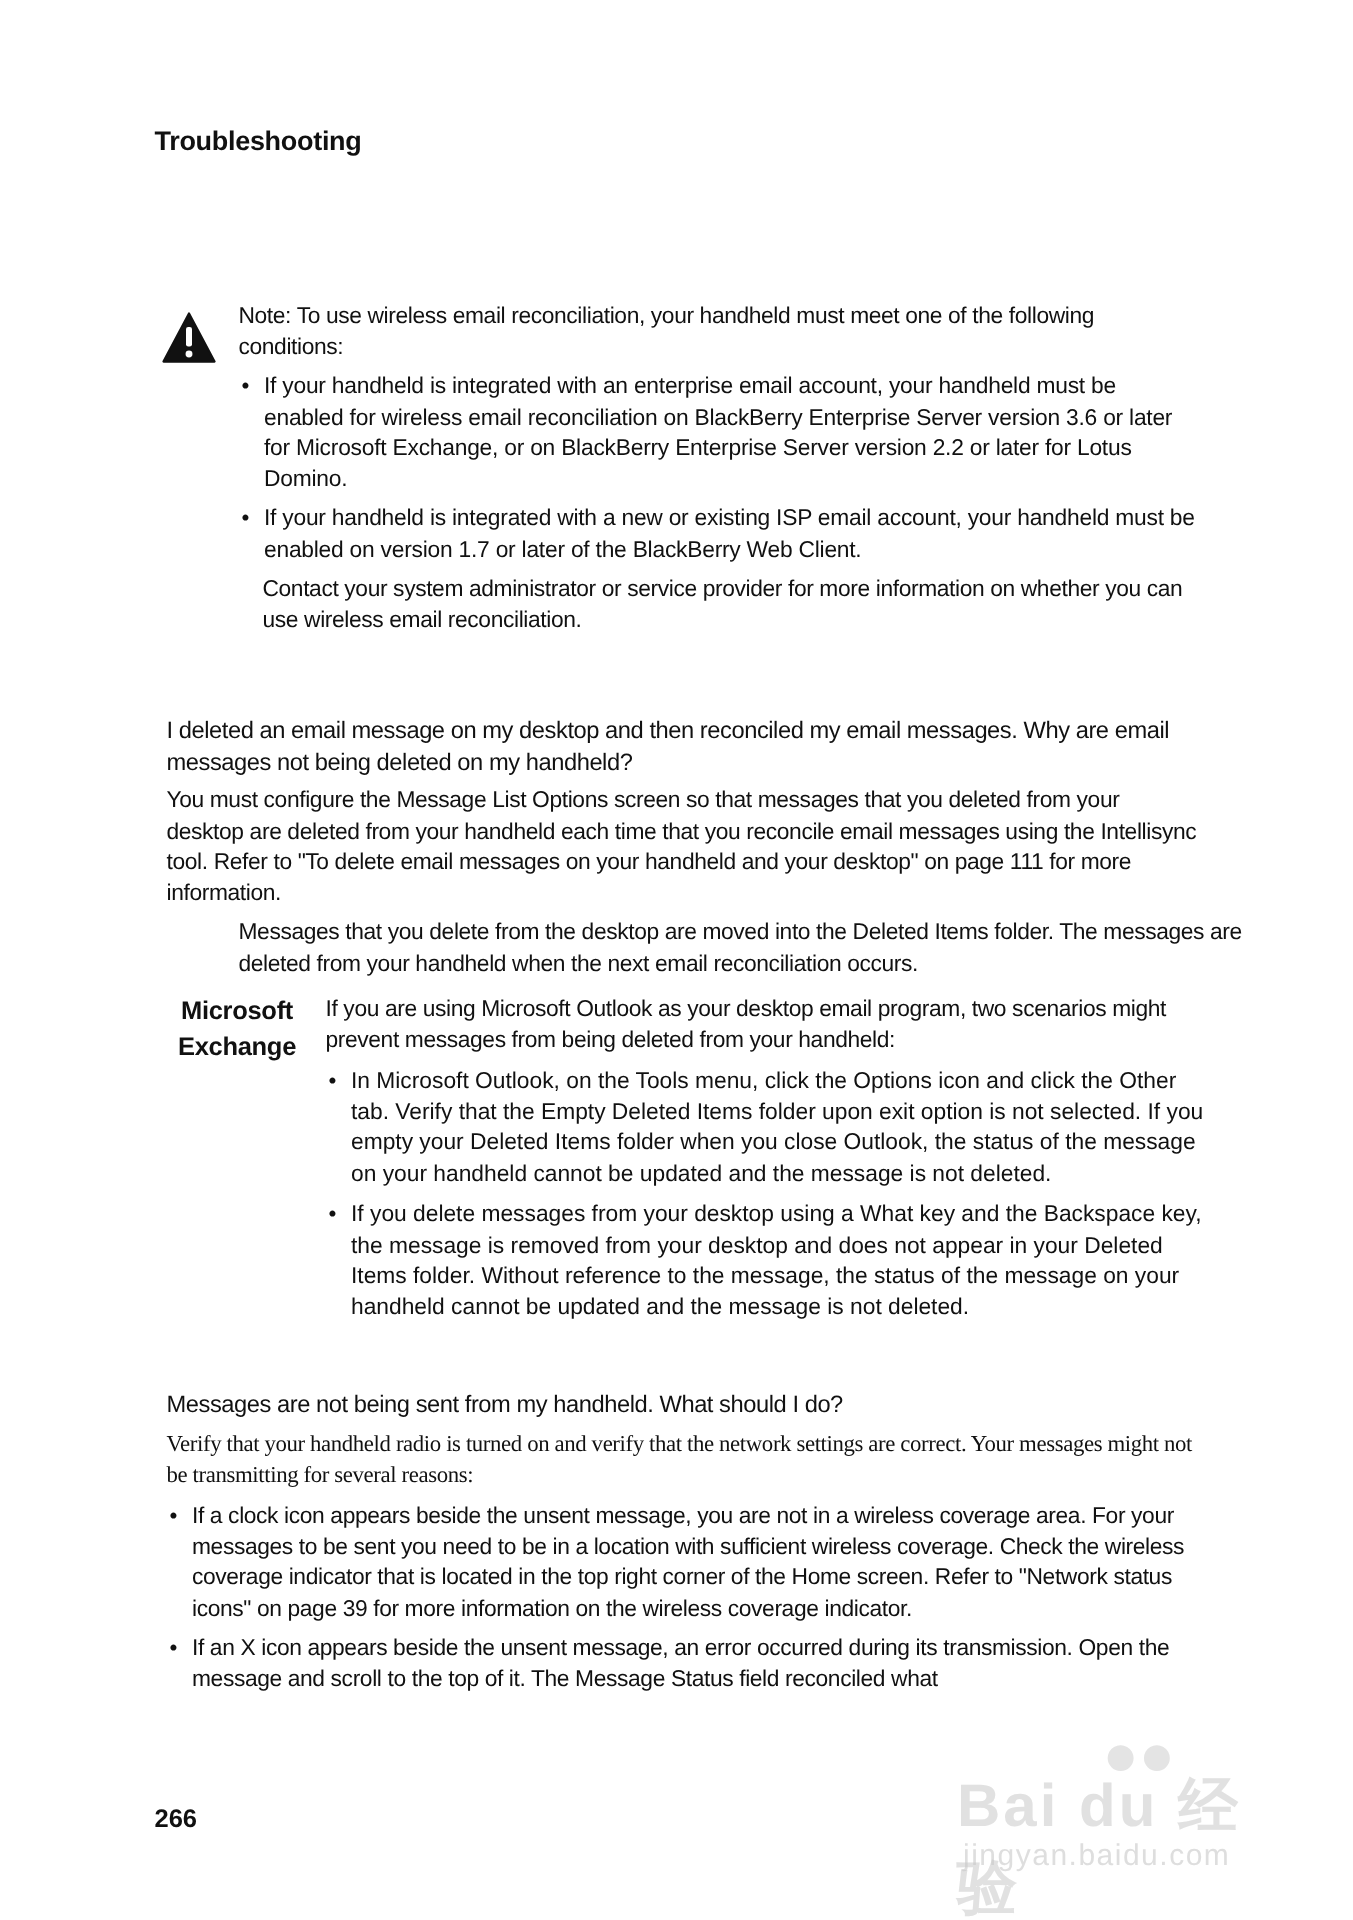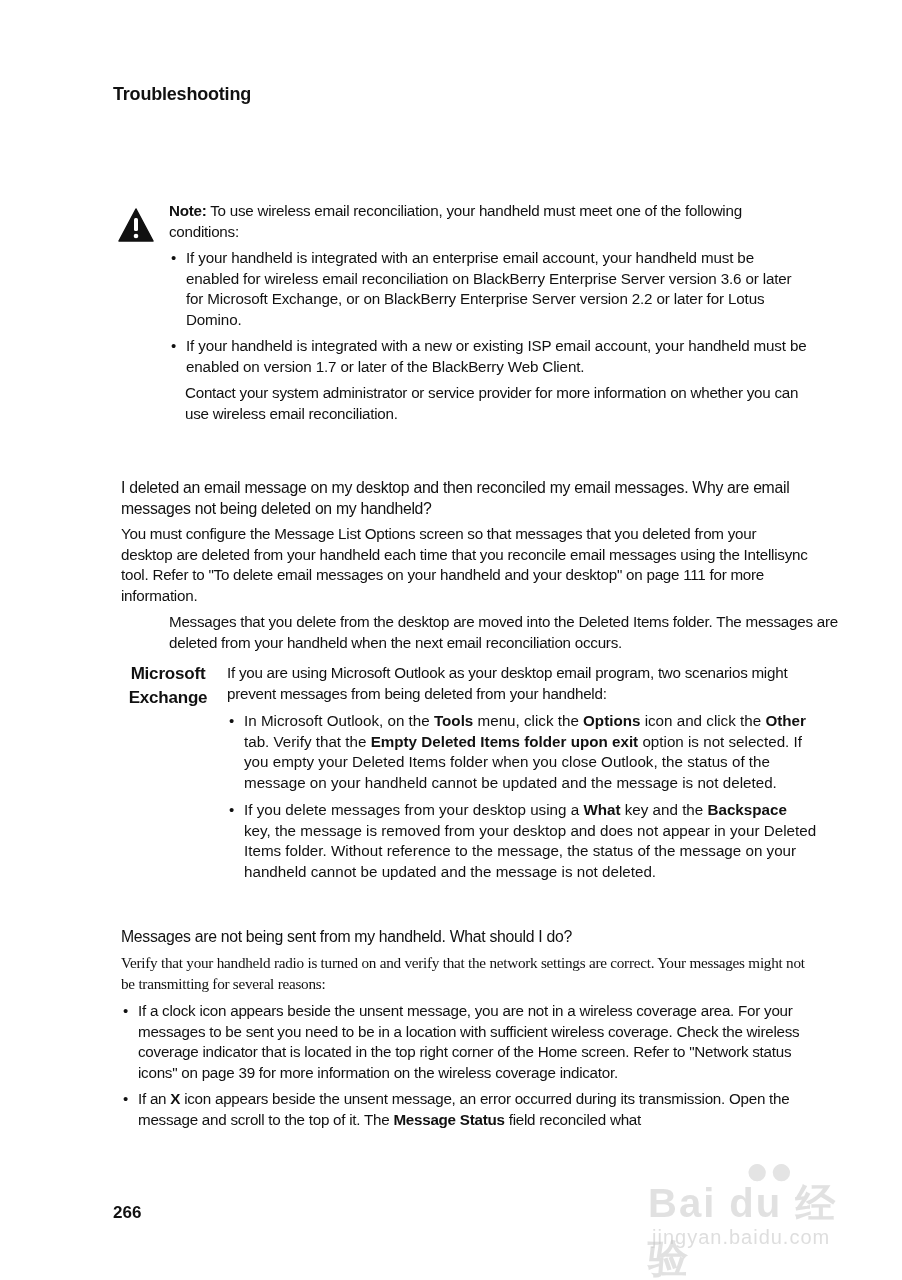"Troubleshooting" .page { left: 10px -> 0 }
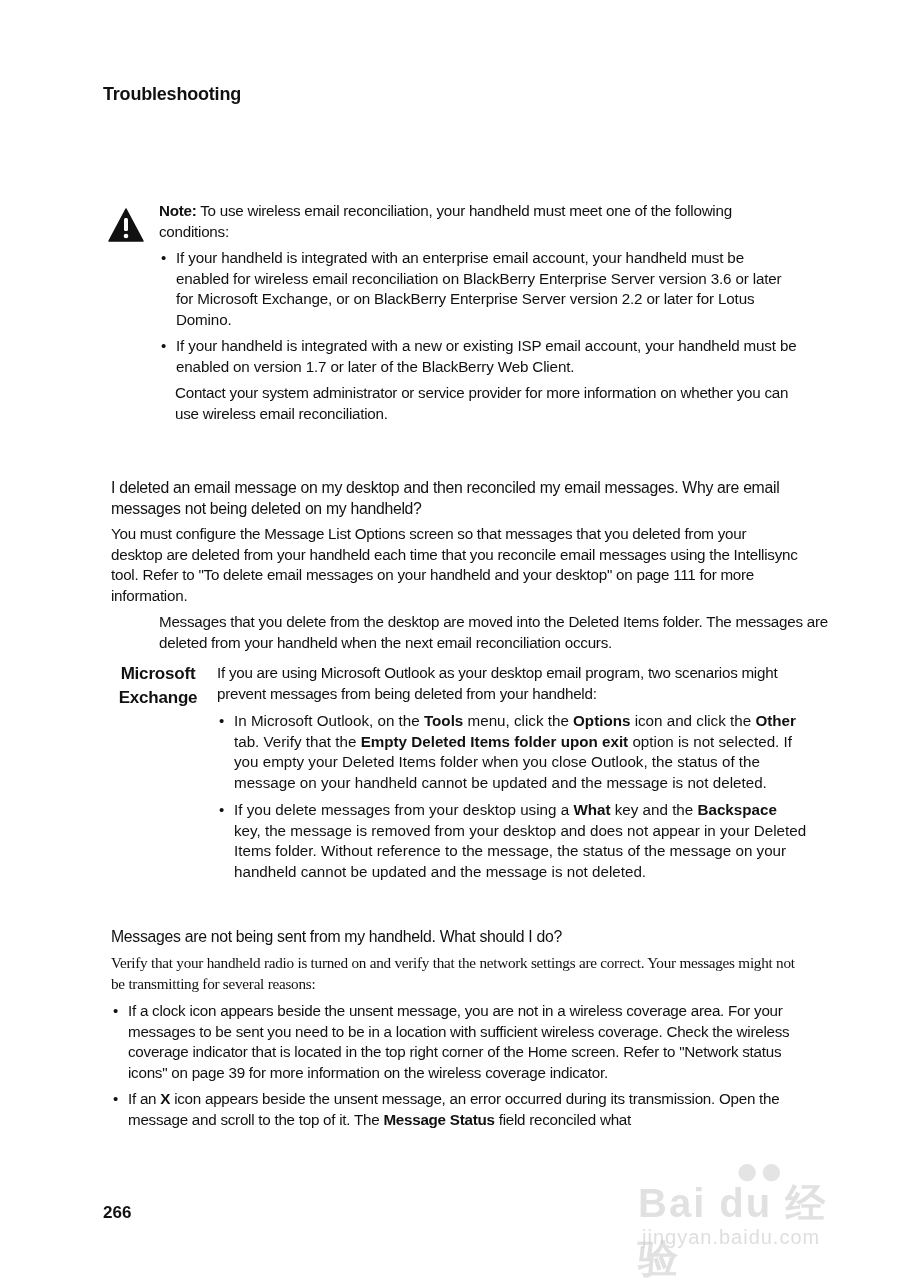"Note:" b { font-weight: bold -> normal }
